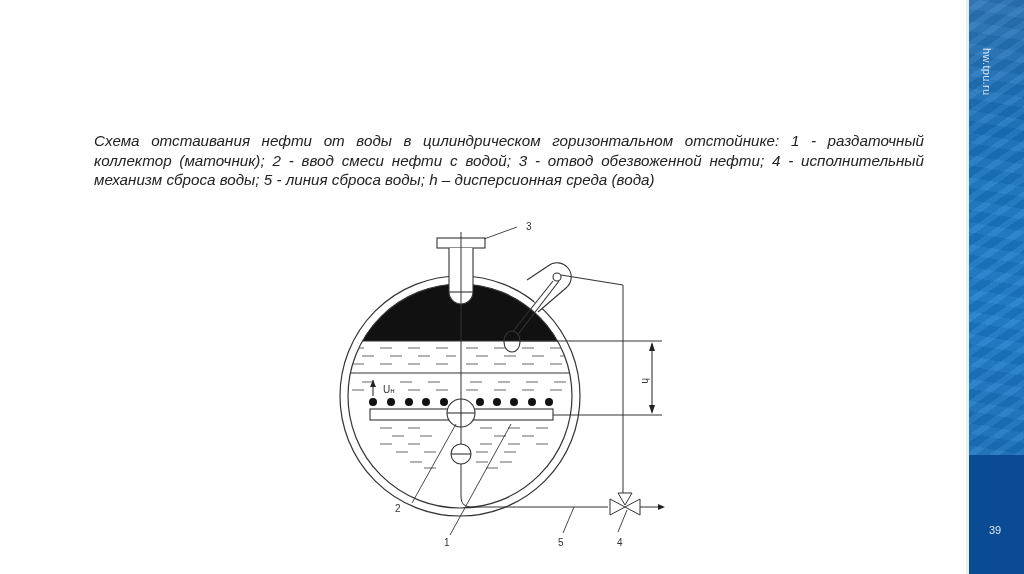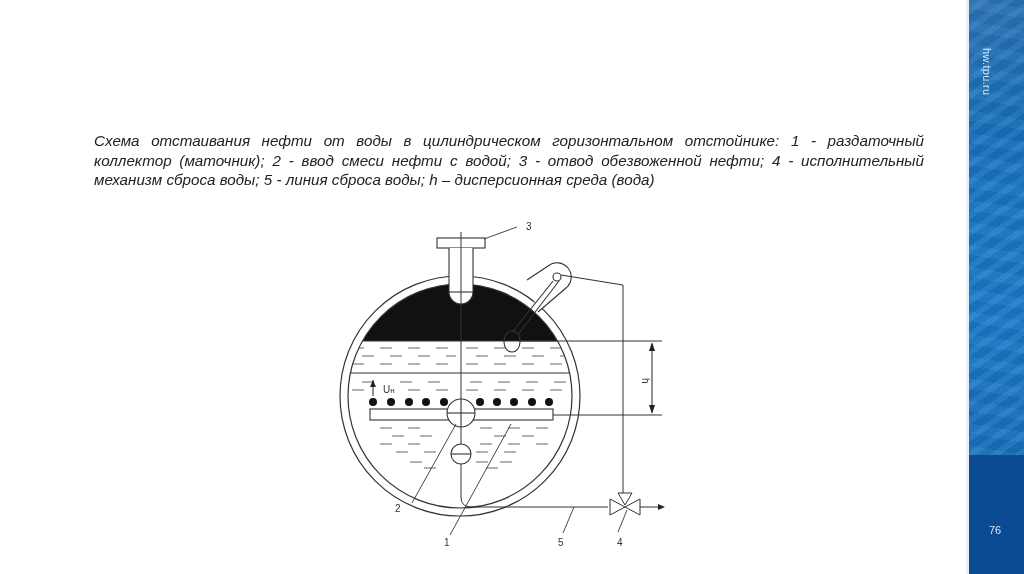"76" div.page-number { text: 76 -> 39 }
